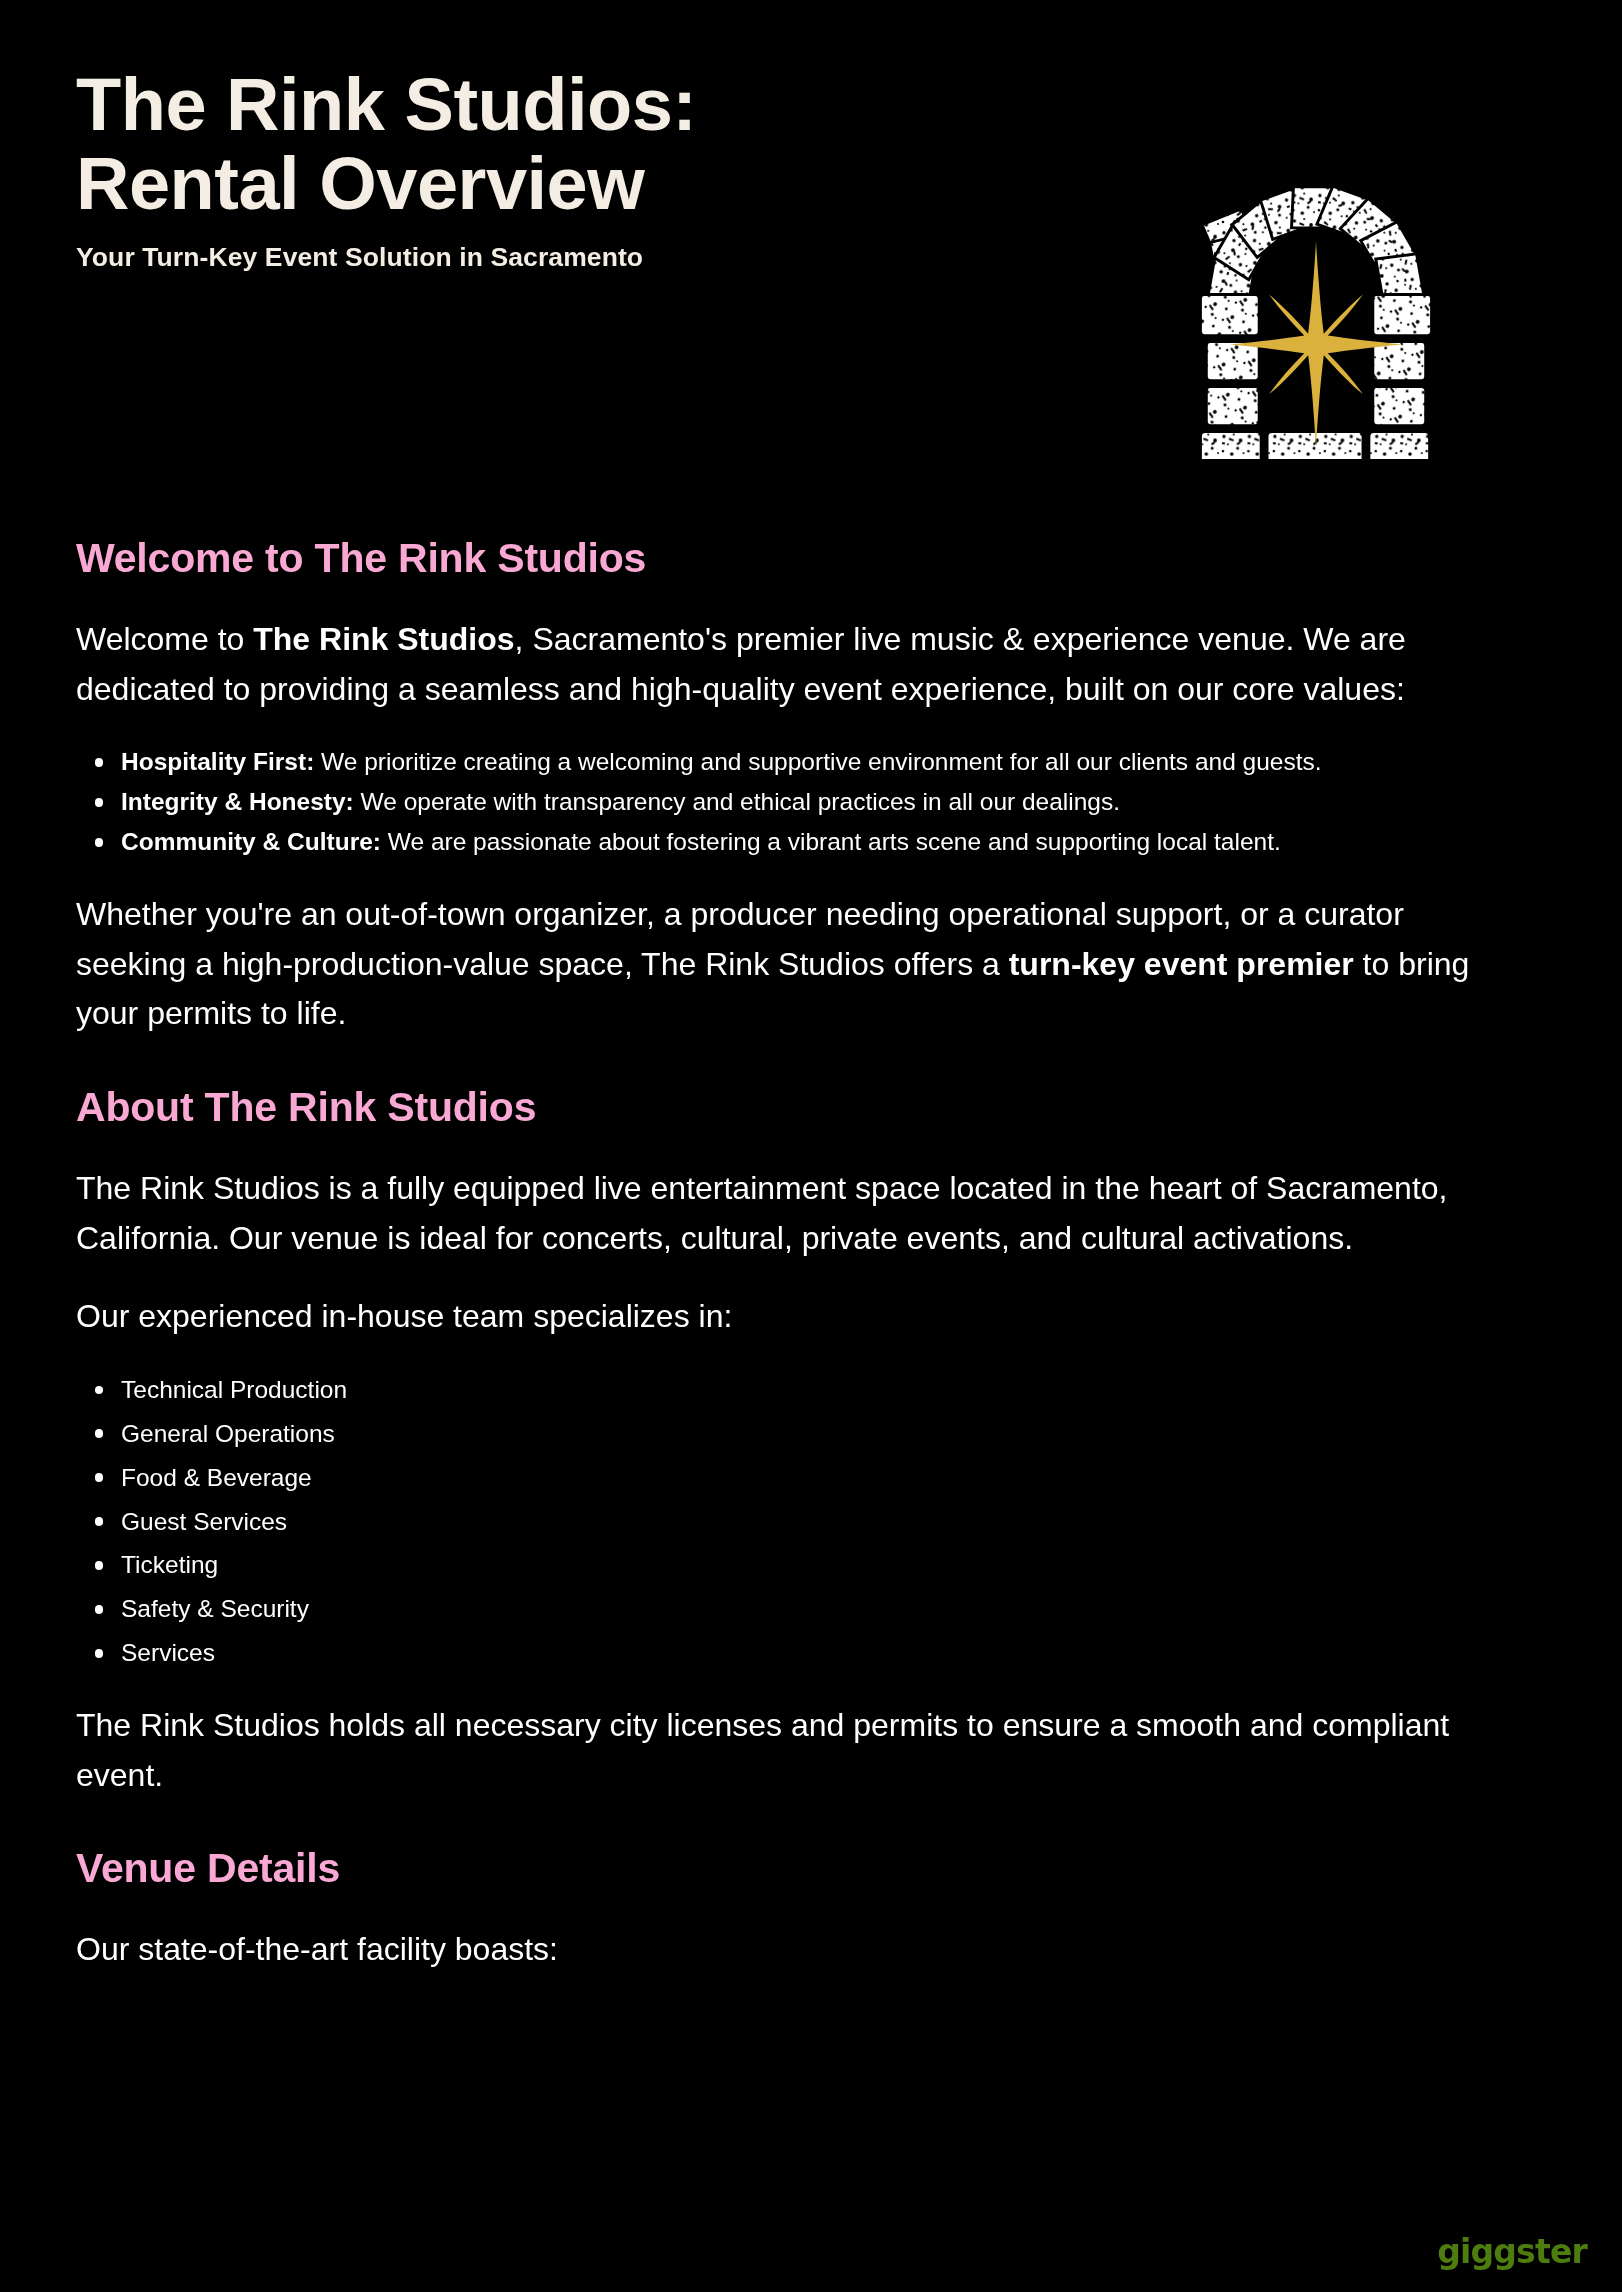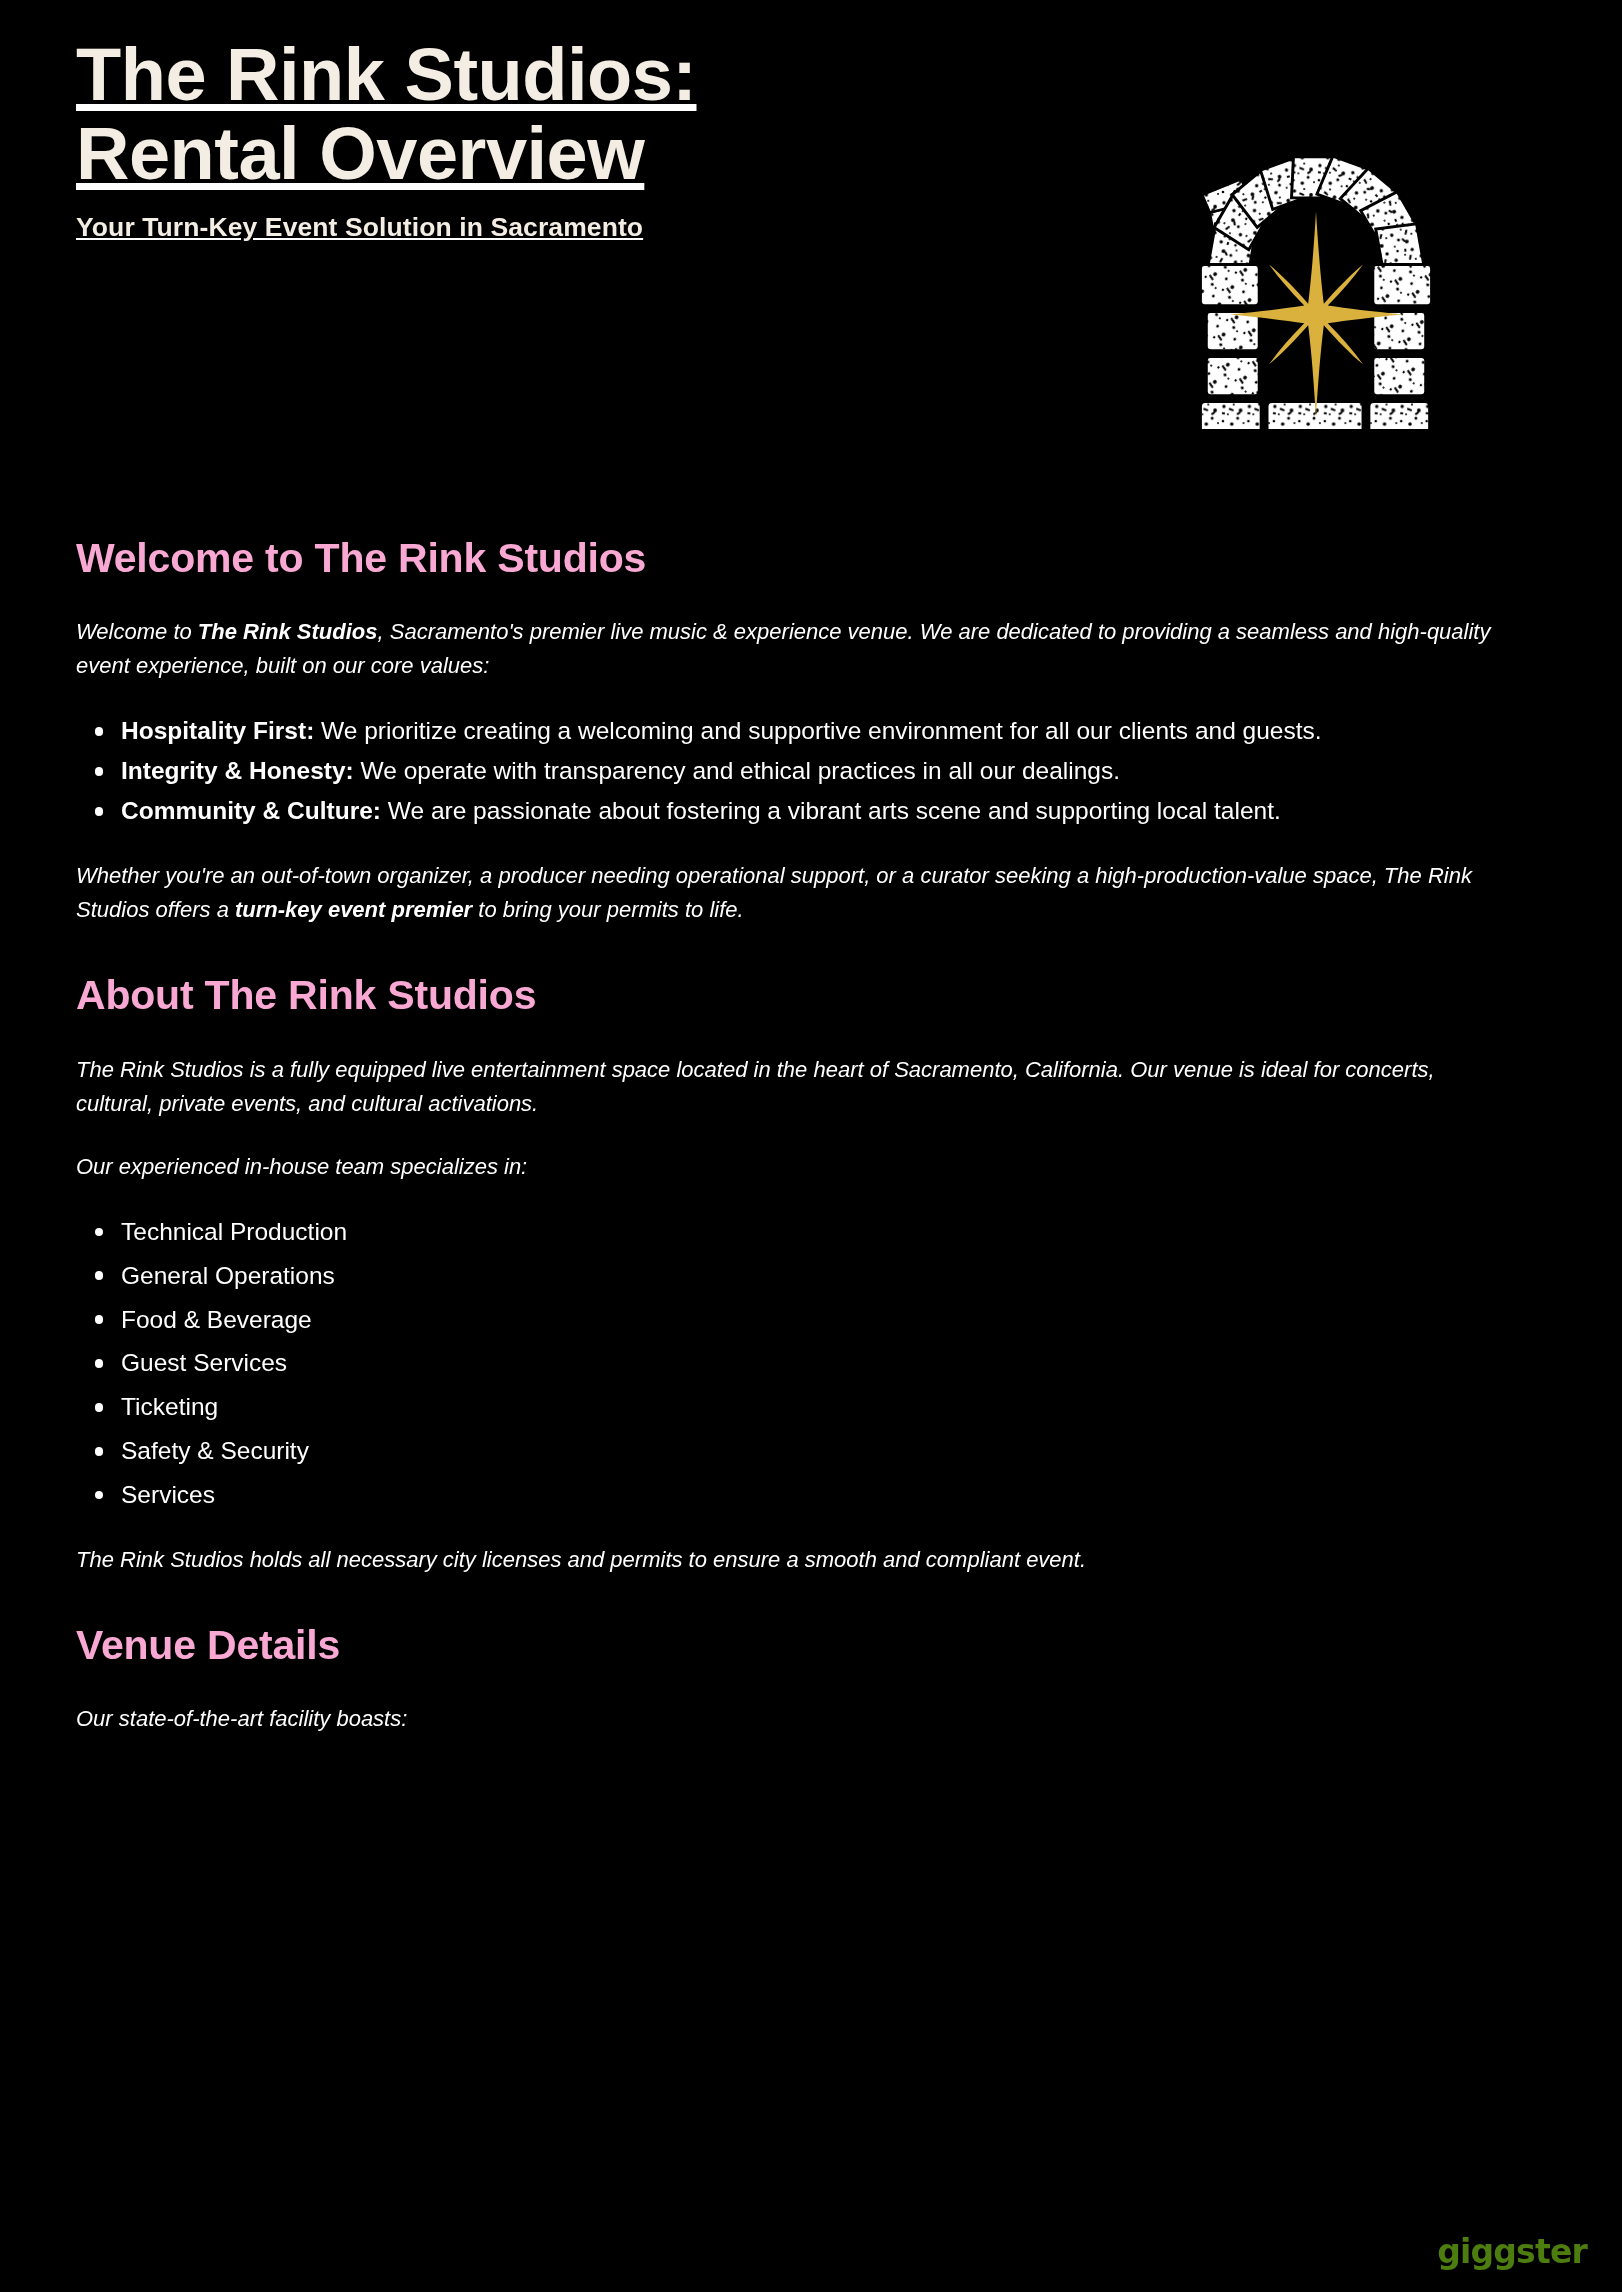"The Rink Studios:" .header { padding: 35px 76px 0 76px -> 65px 76px 0 76px; text-decoration: underline -> none }
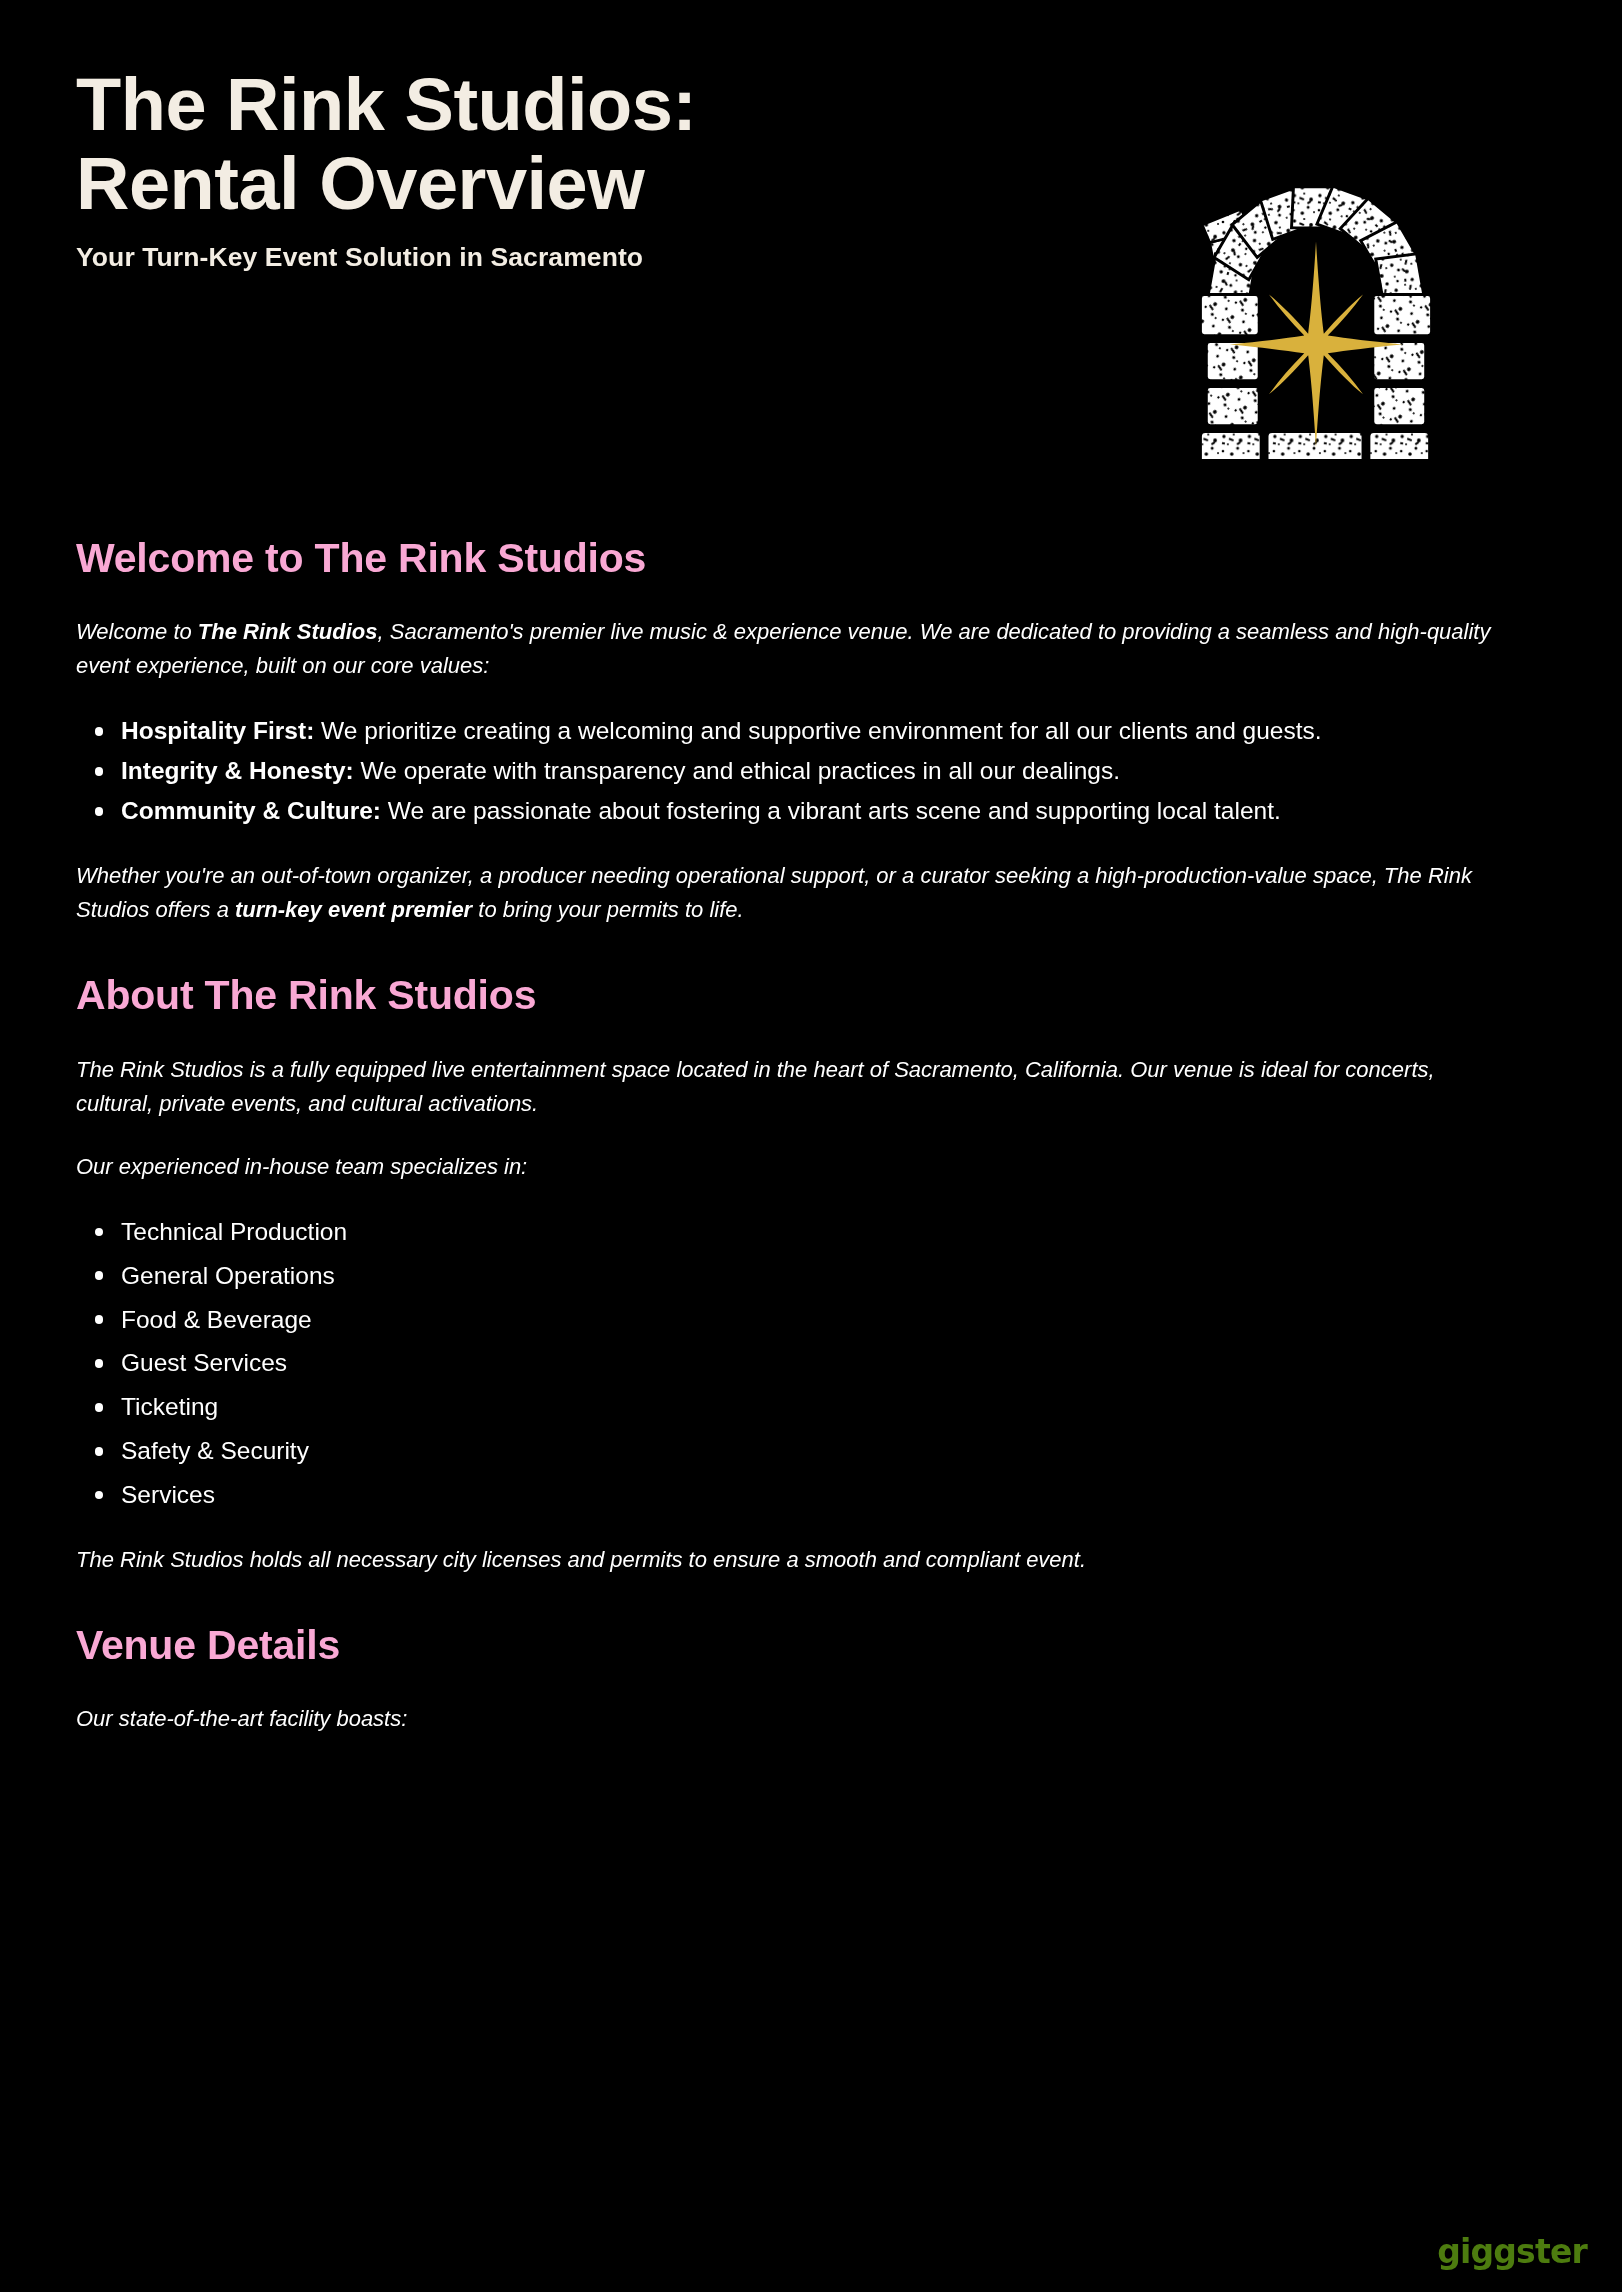"Welcome to The Rink Studios," p.body-text { font-size: 22px -> 32px; font-style: italic -> none }
